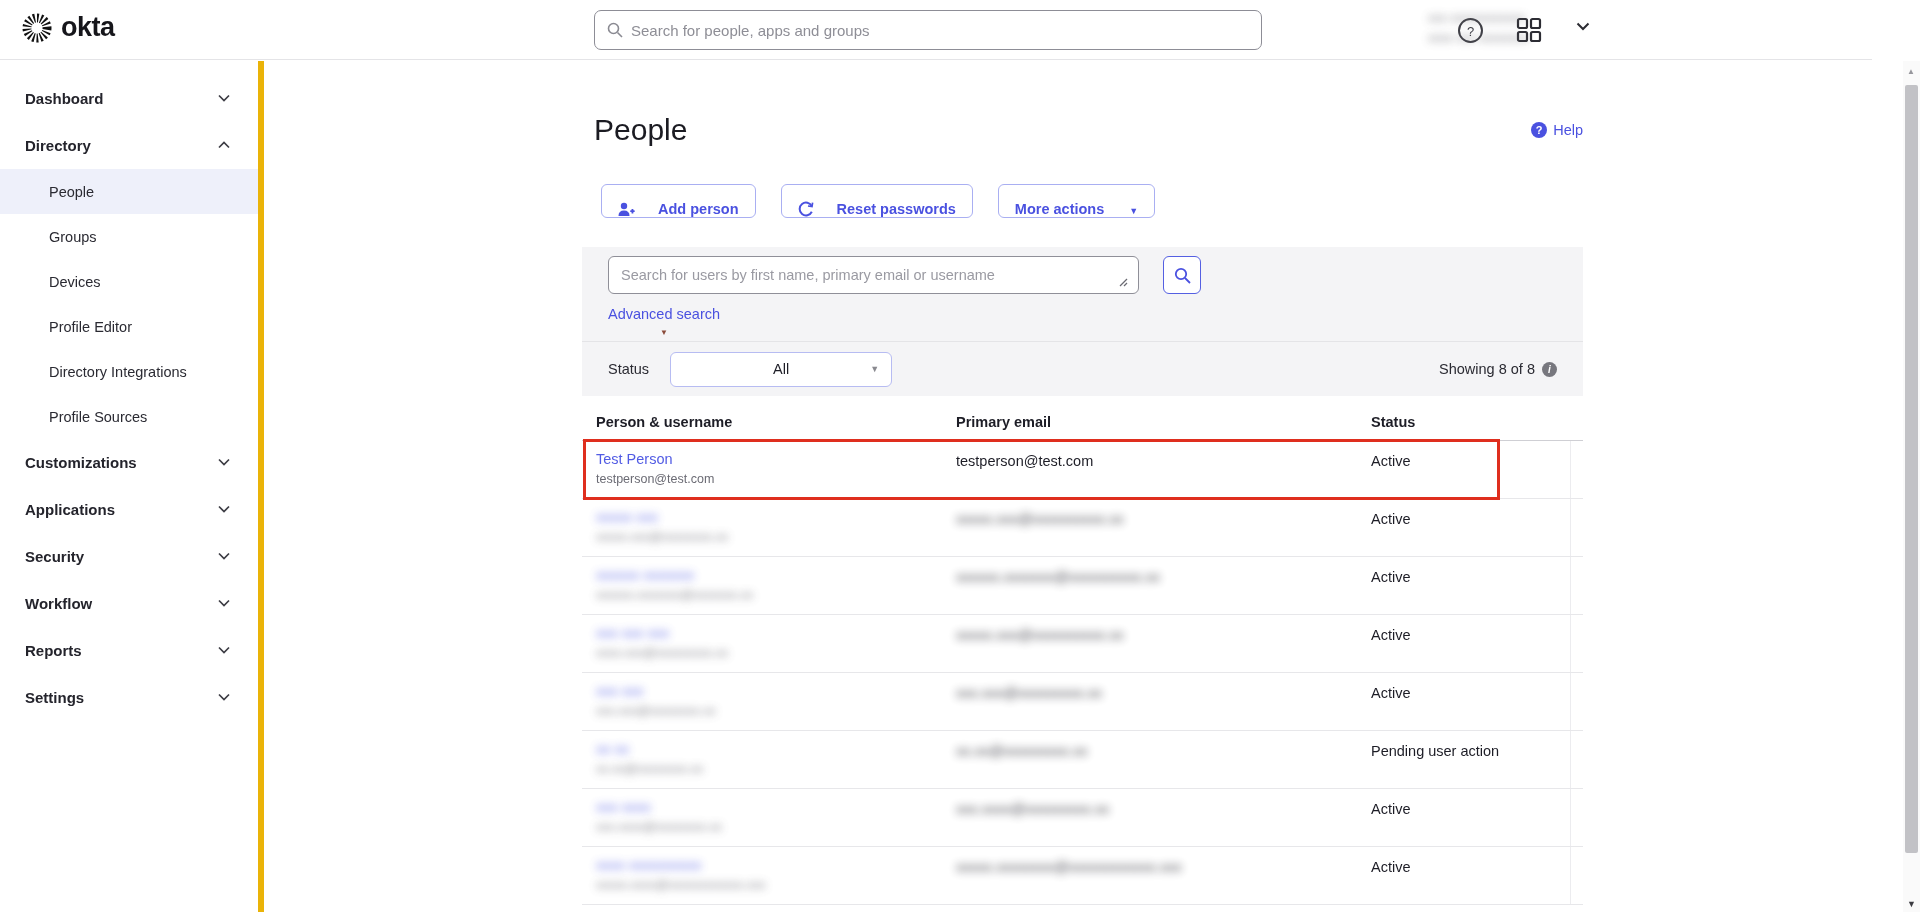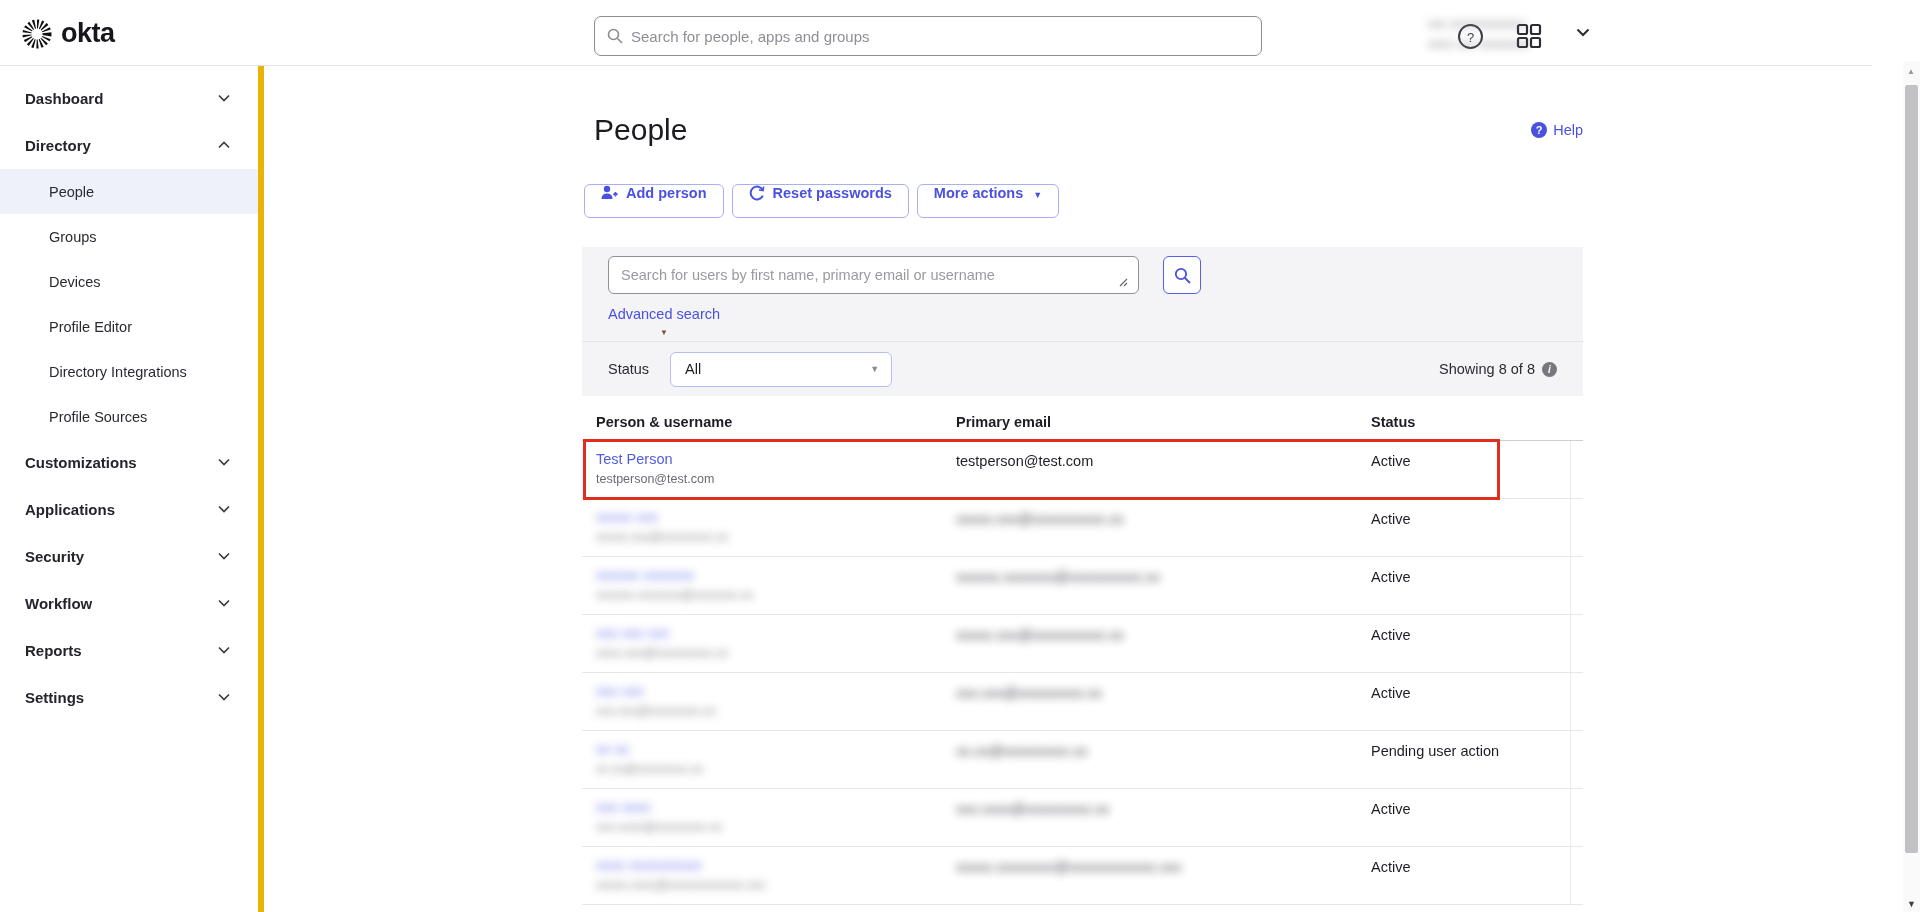"okta" .topbar { top: 6px -> 0 }
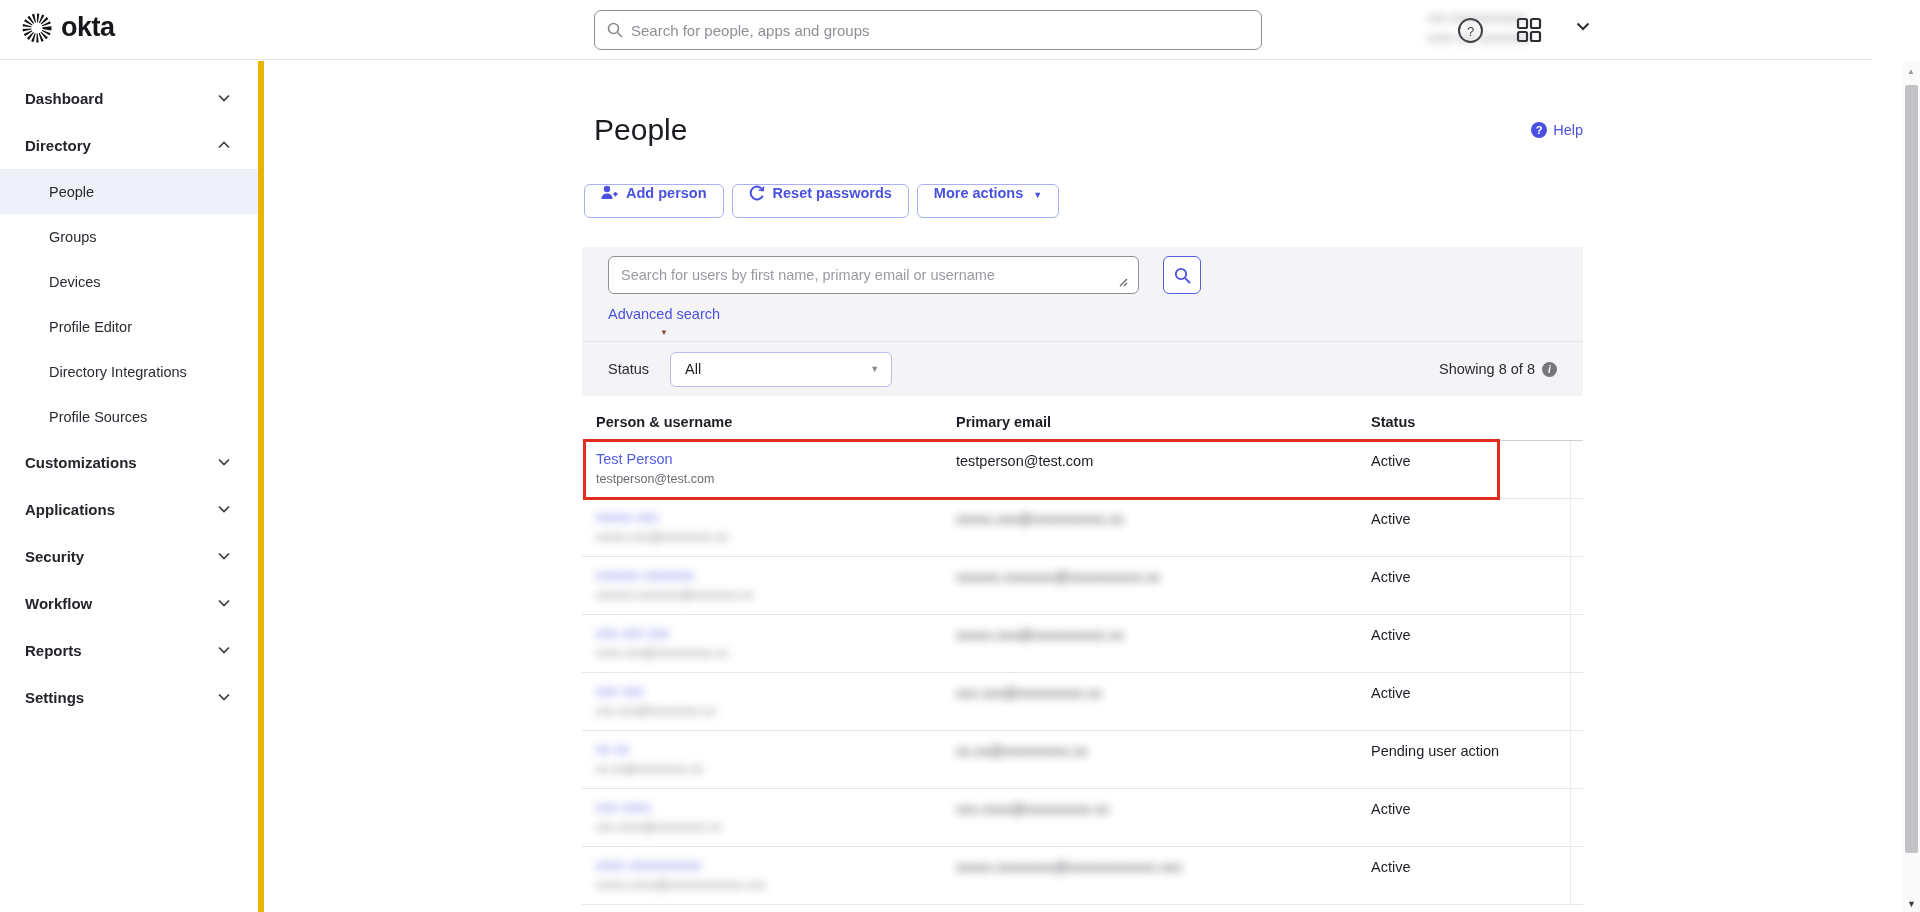"Add person" .abtn { align-items: flex-start -> flex-end; gap: 8px -> 23px; margin-left: none -> 17px }
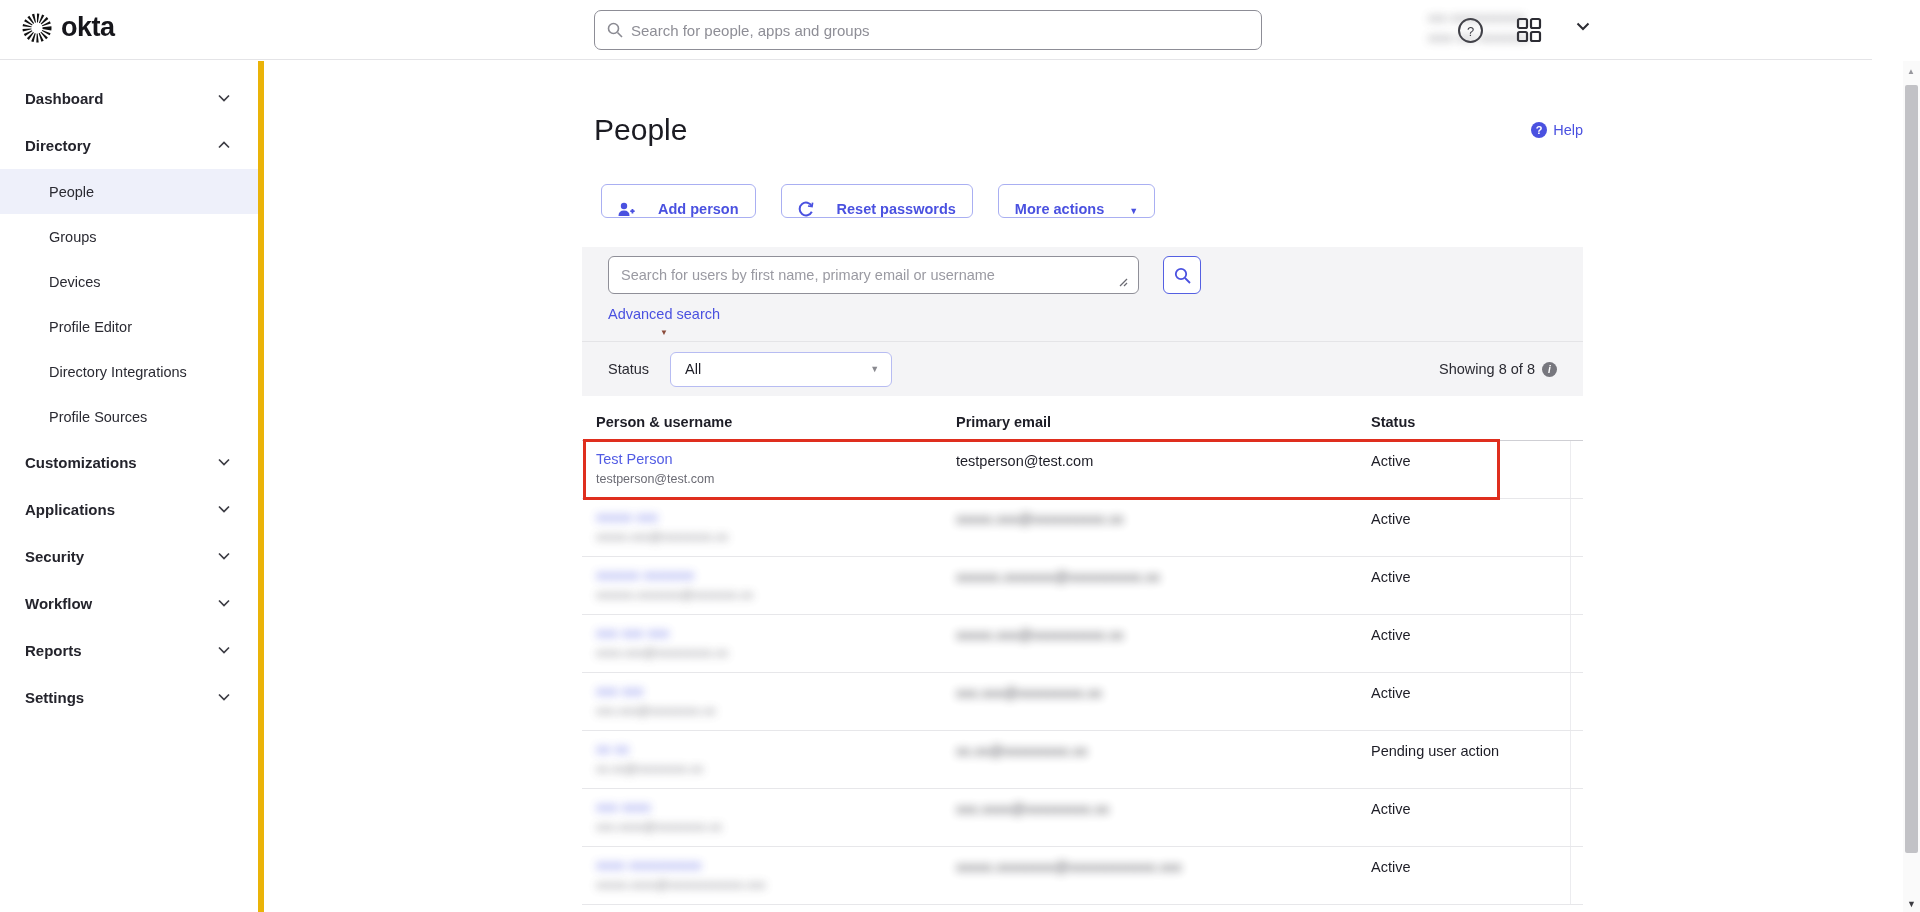"All" .sel { justify-content: none -> center }
